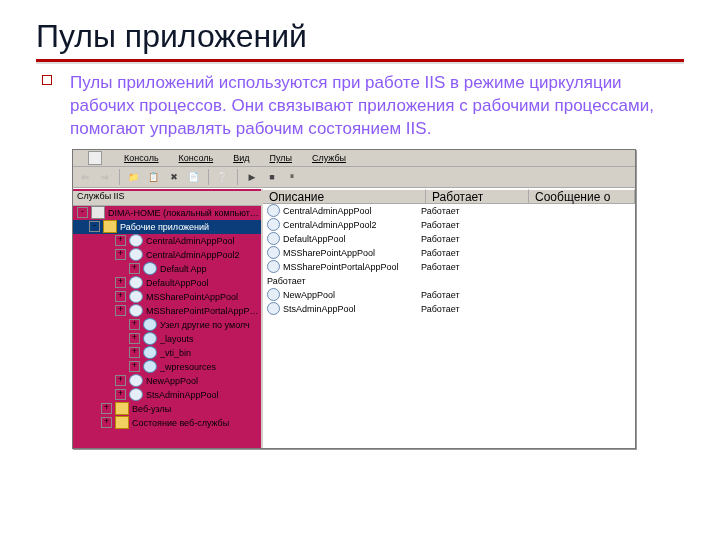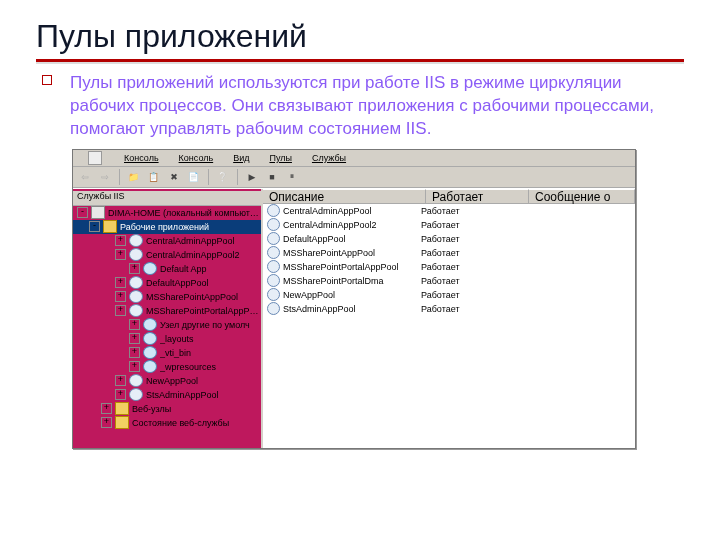"MSSharePointPortalDma" div.c1 { html: <div> <span></span> <span>MSSharePointPortalDma</span> </div> -> none }
